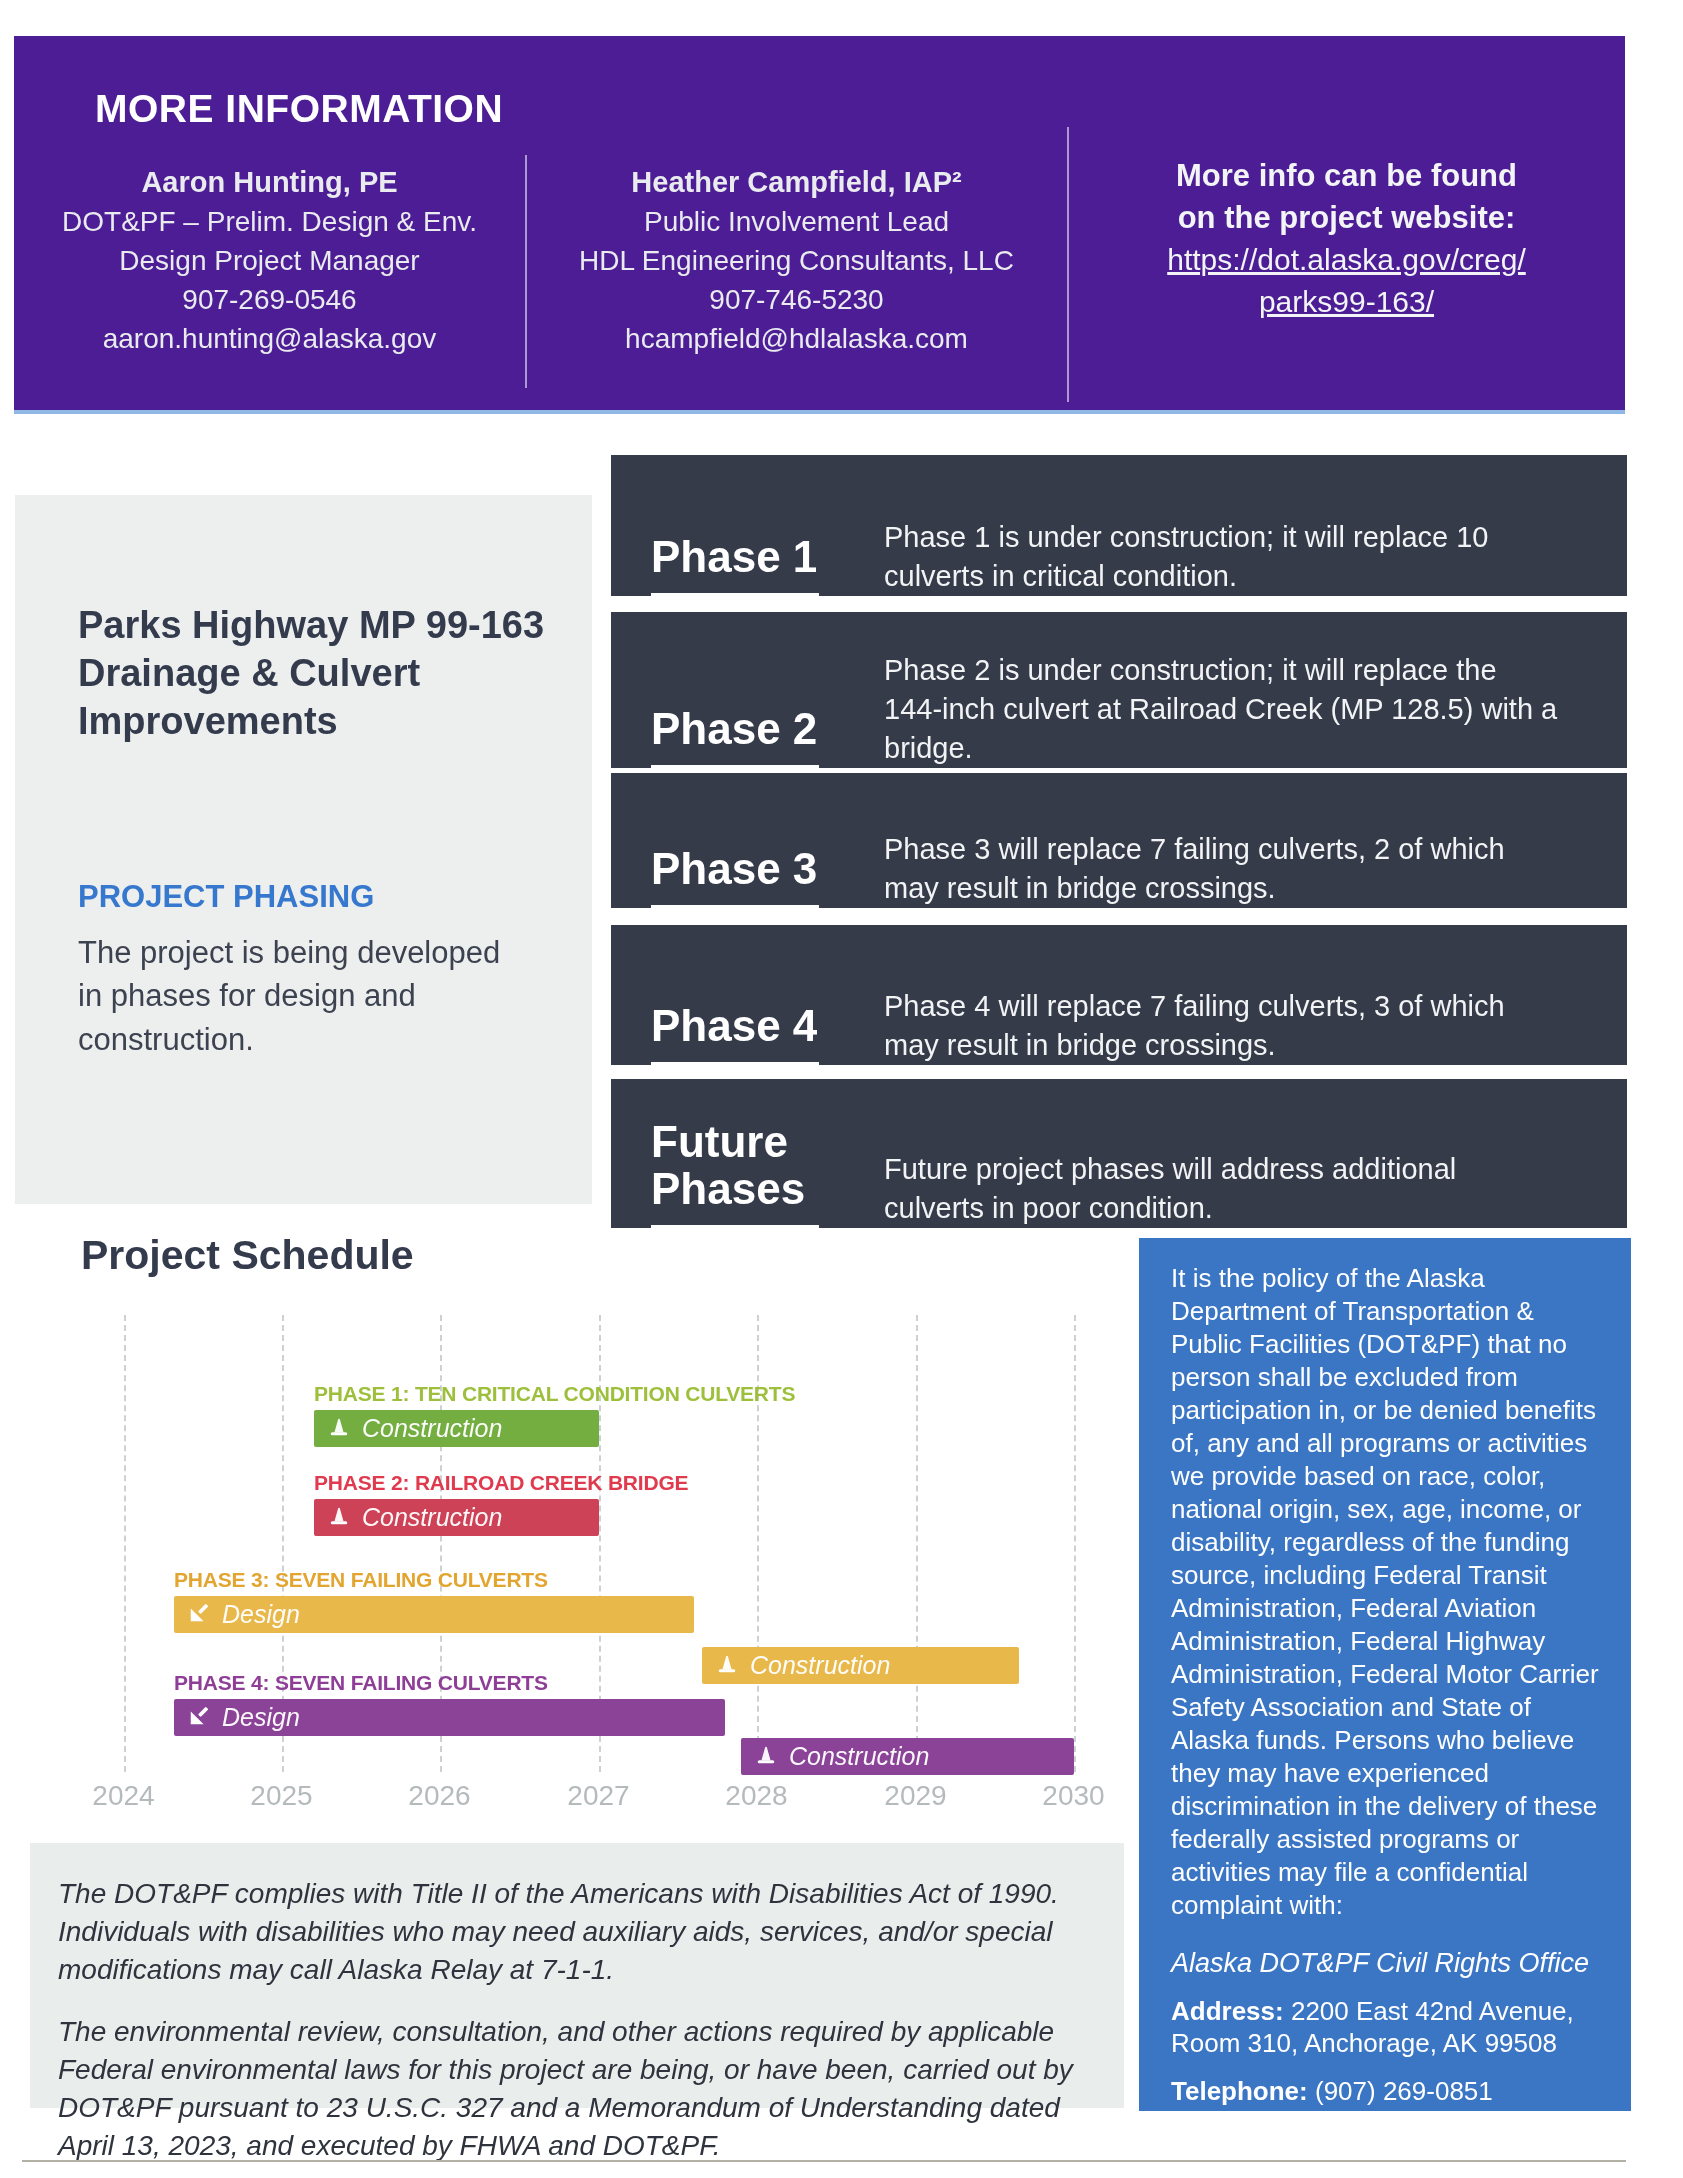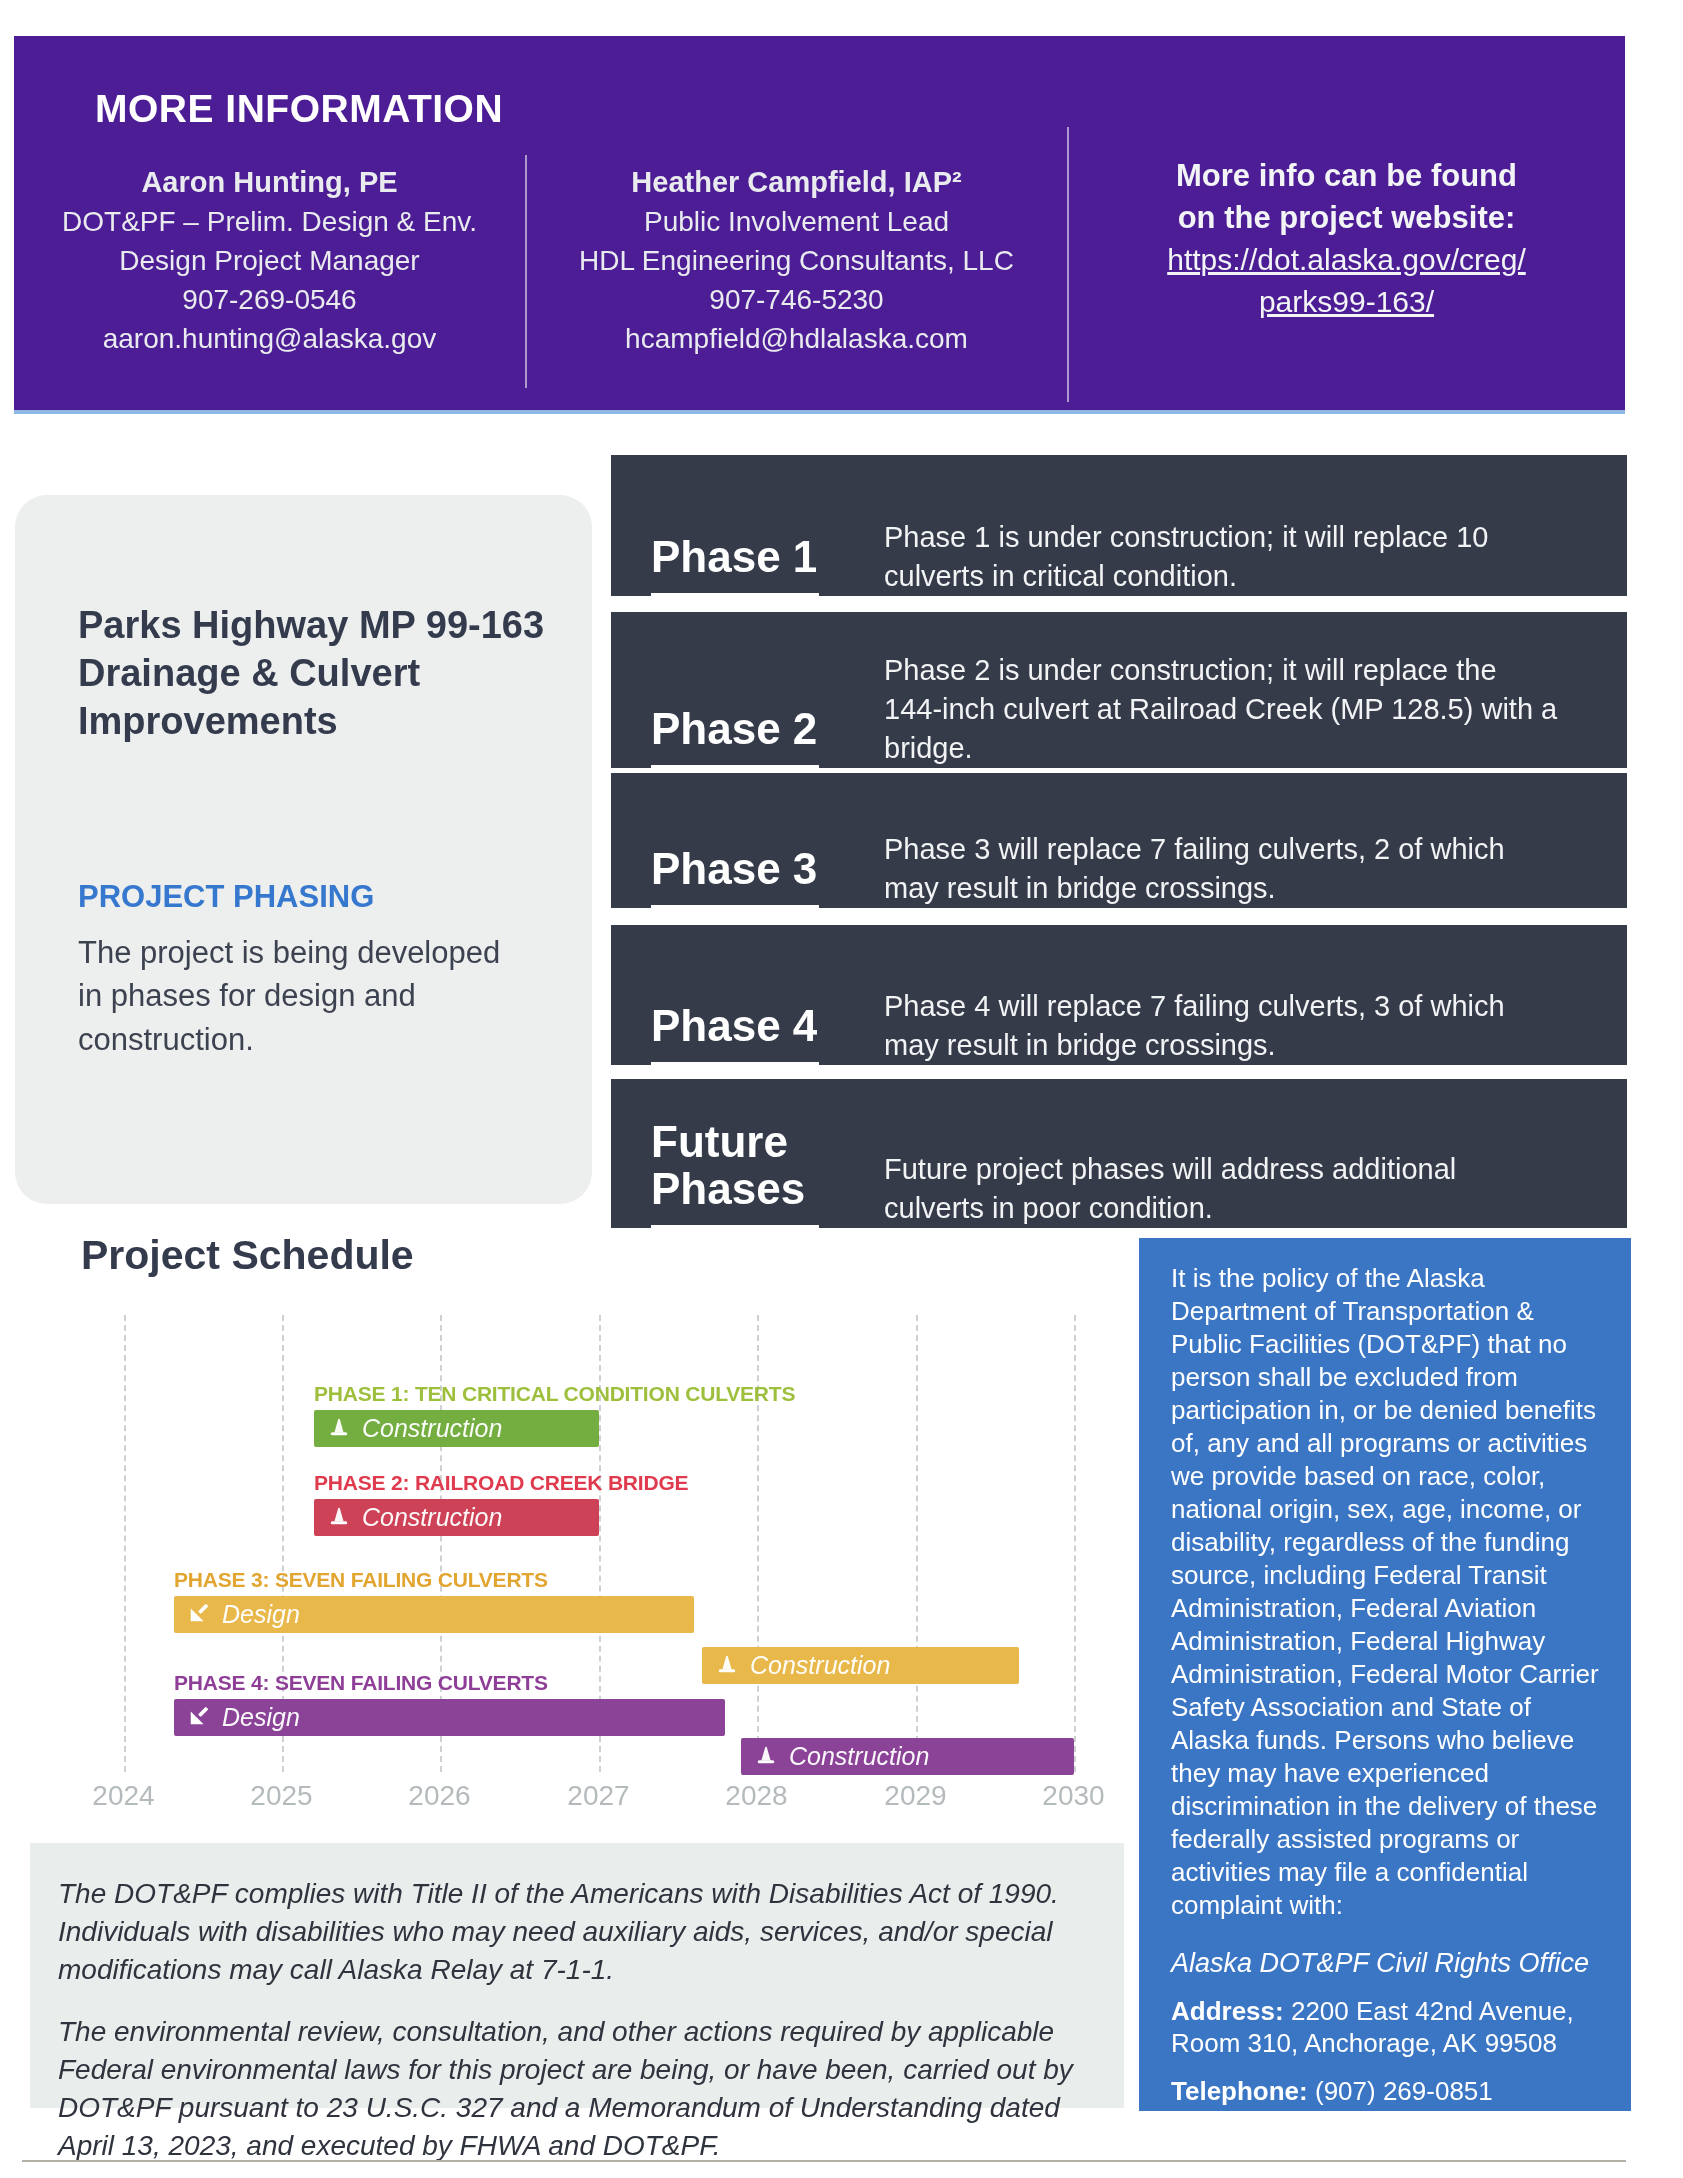"Parks Highway MP 99-163 Drainage" #left-panel { border-radius: 32px -> none }
